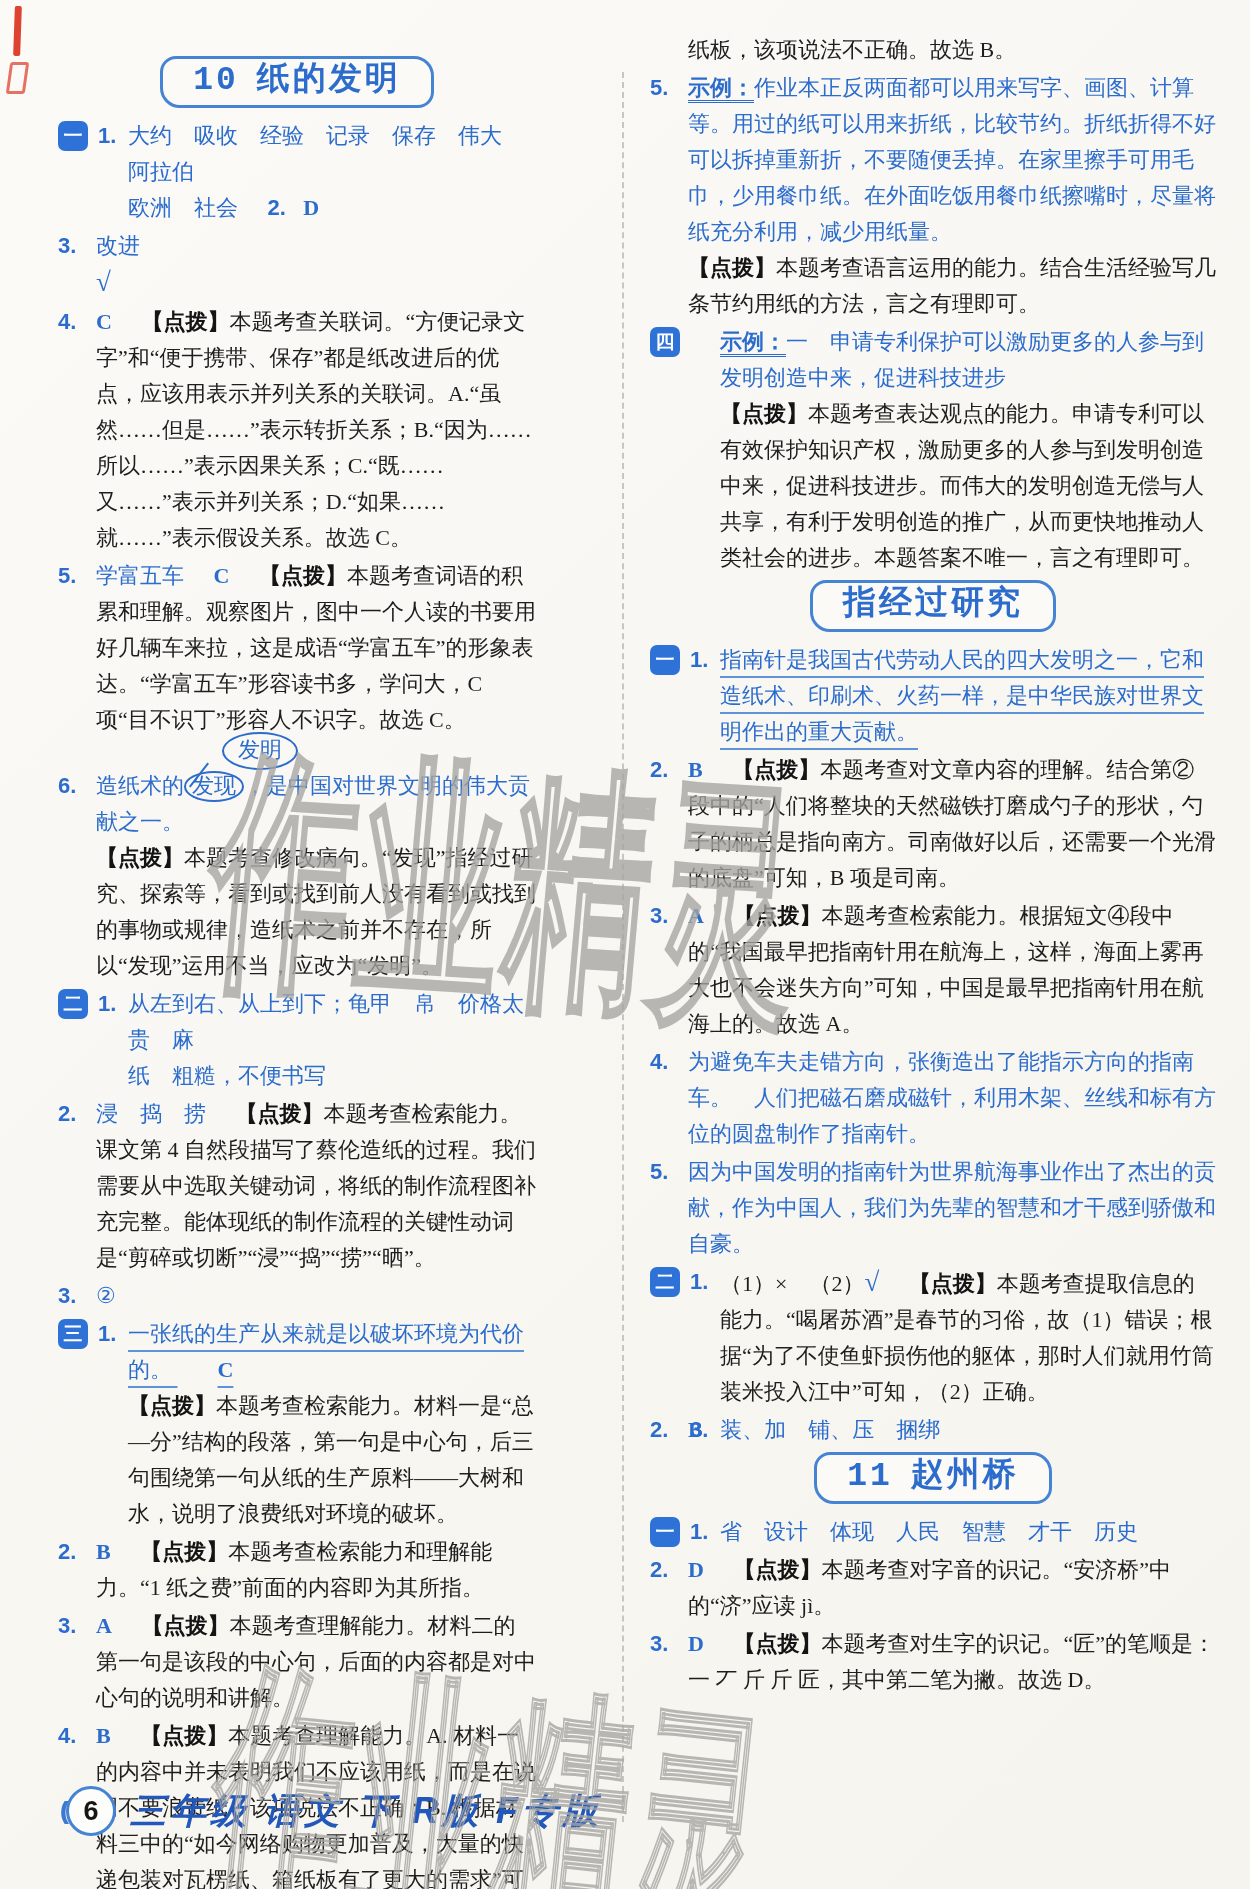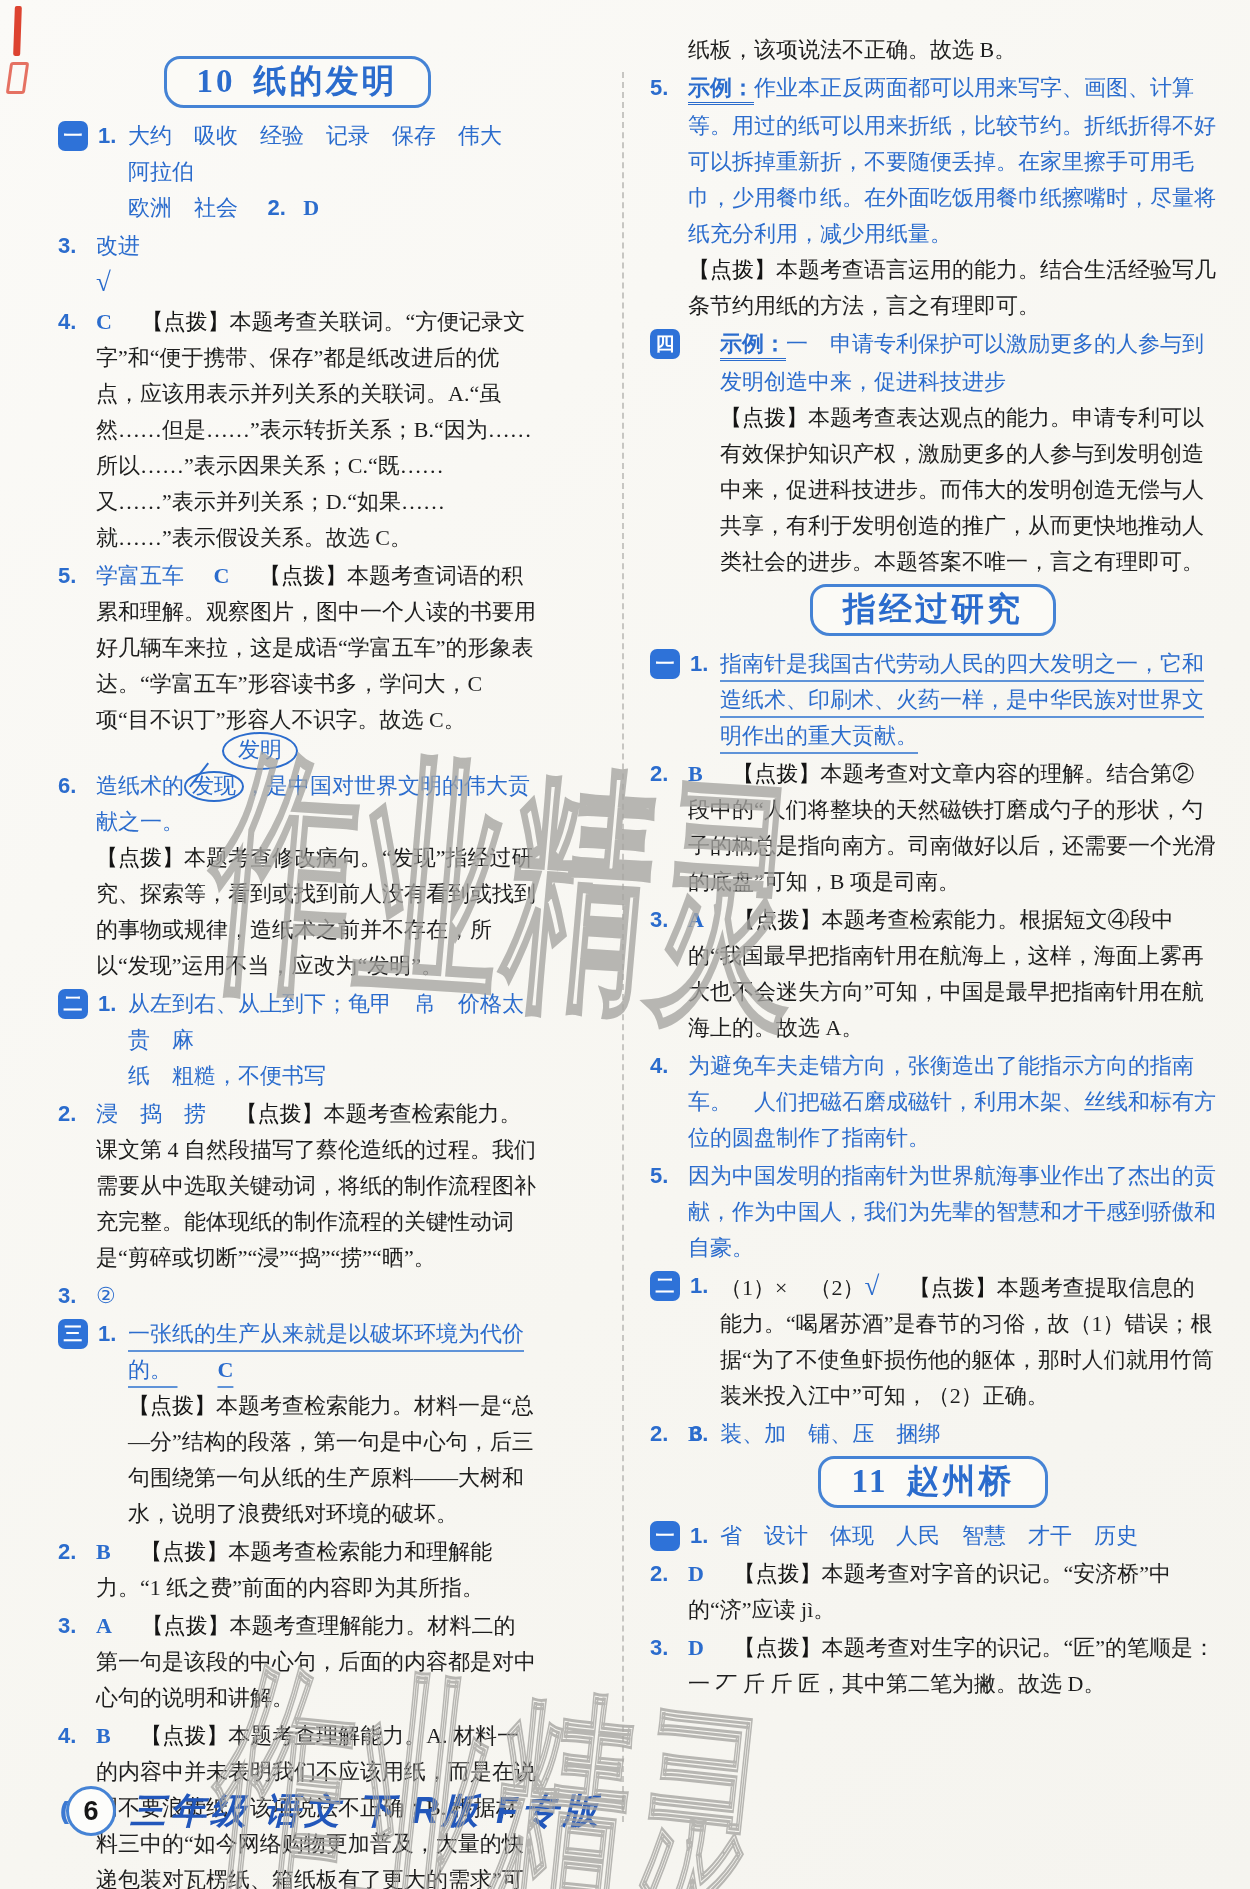"10 纸的发明" .hdr .box { font-family: Liberation Serif, serif -> Liberation Mono, monospace }
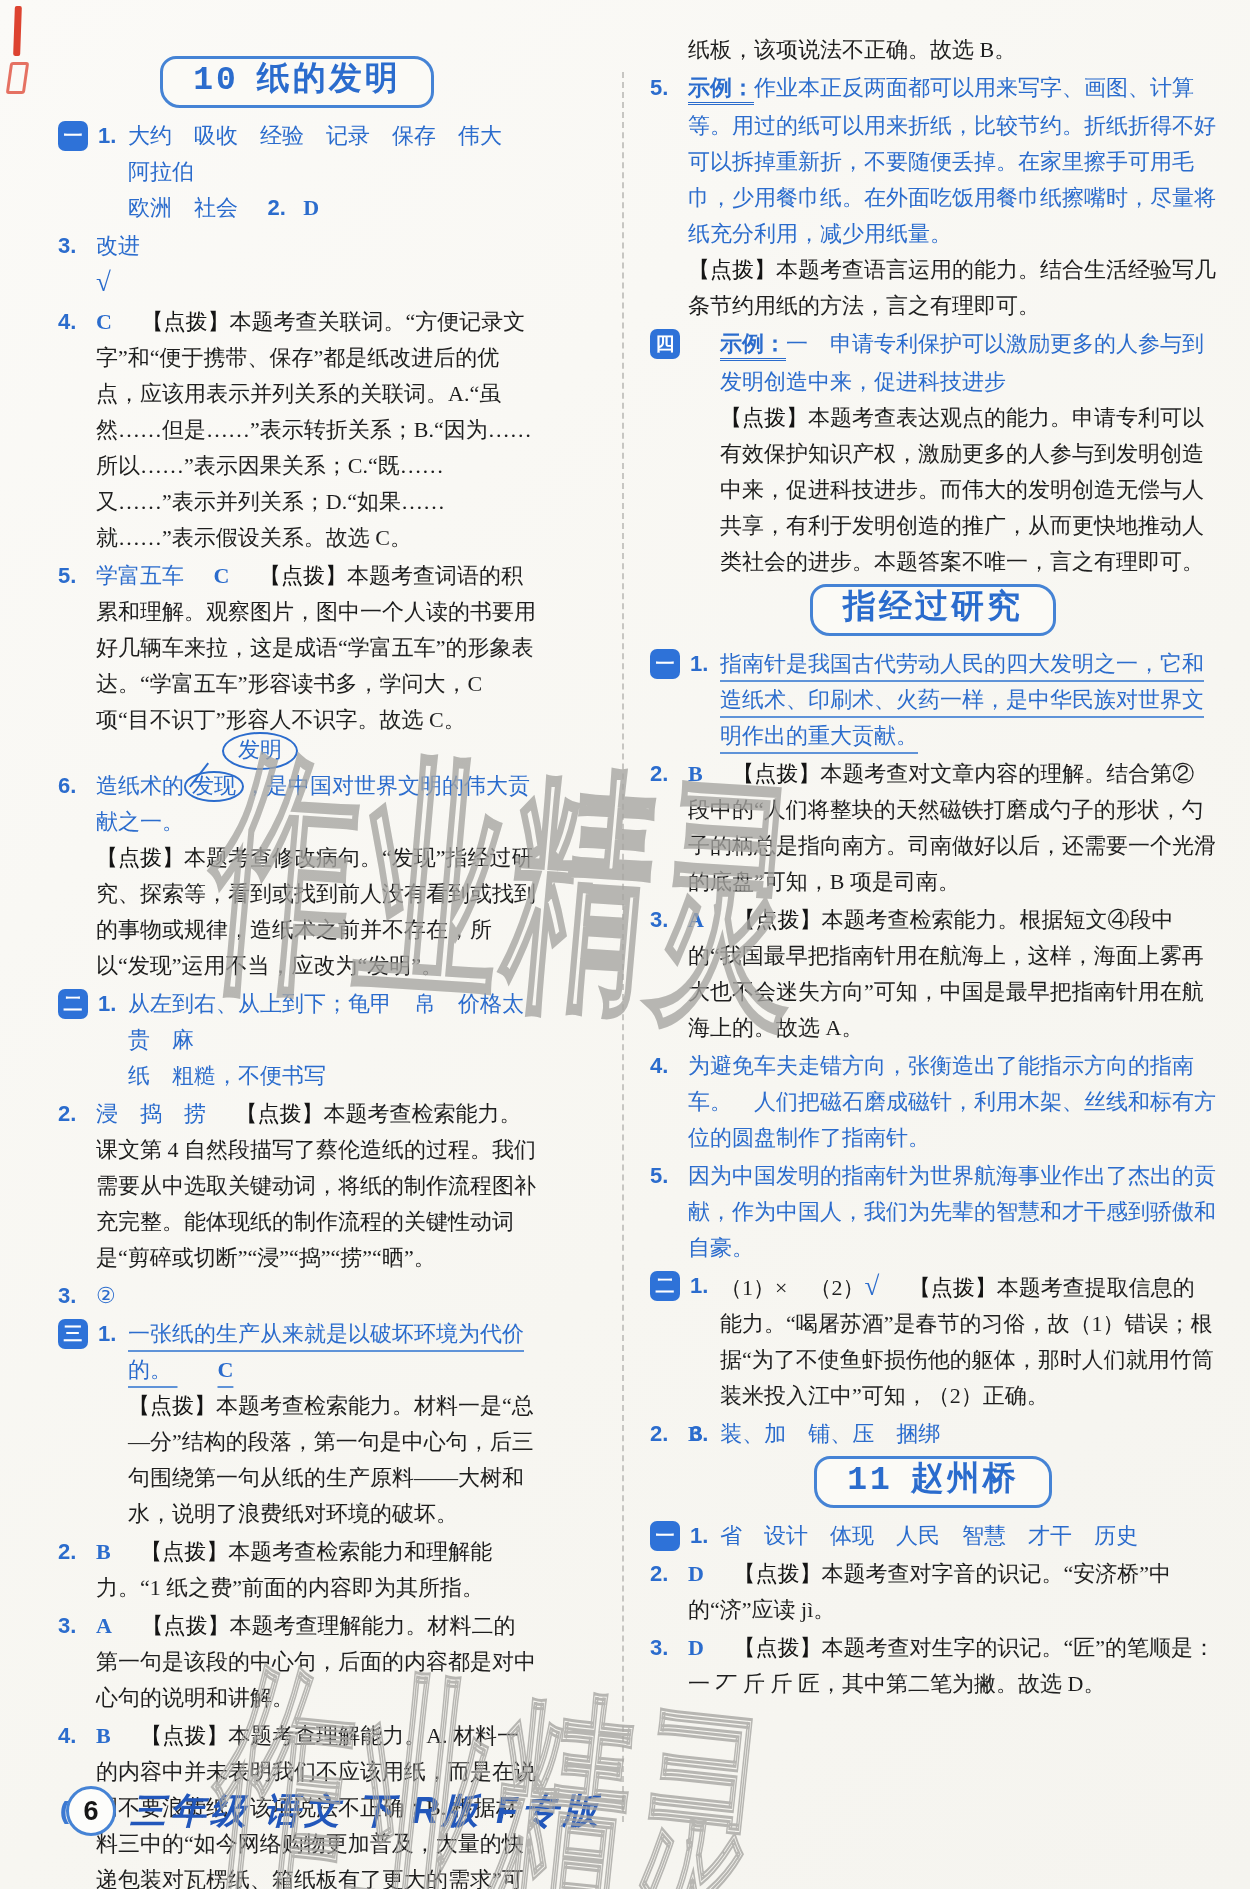"示例：" .exm { font-family: Liberation Mono, monospace -> none }
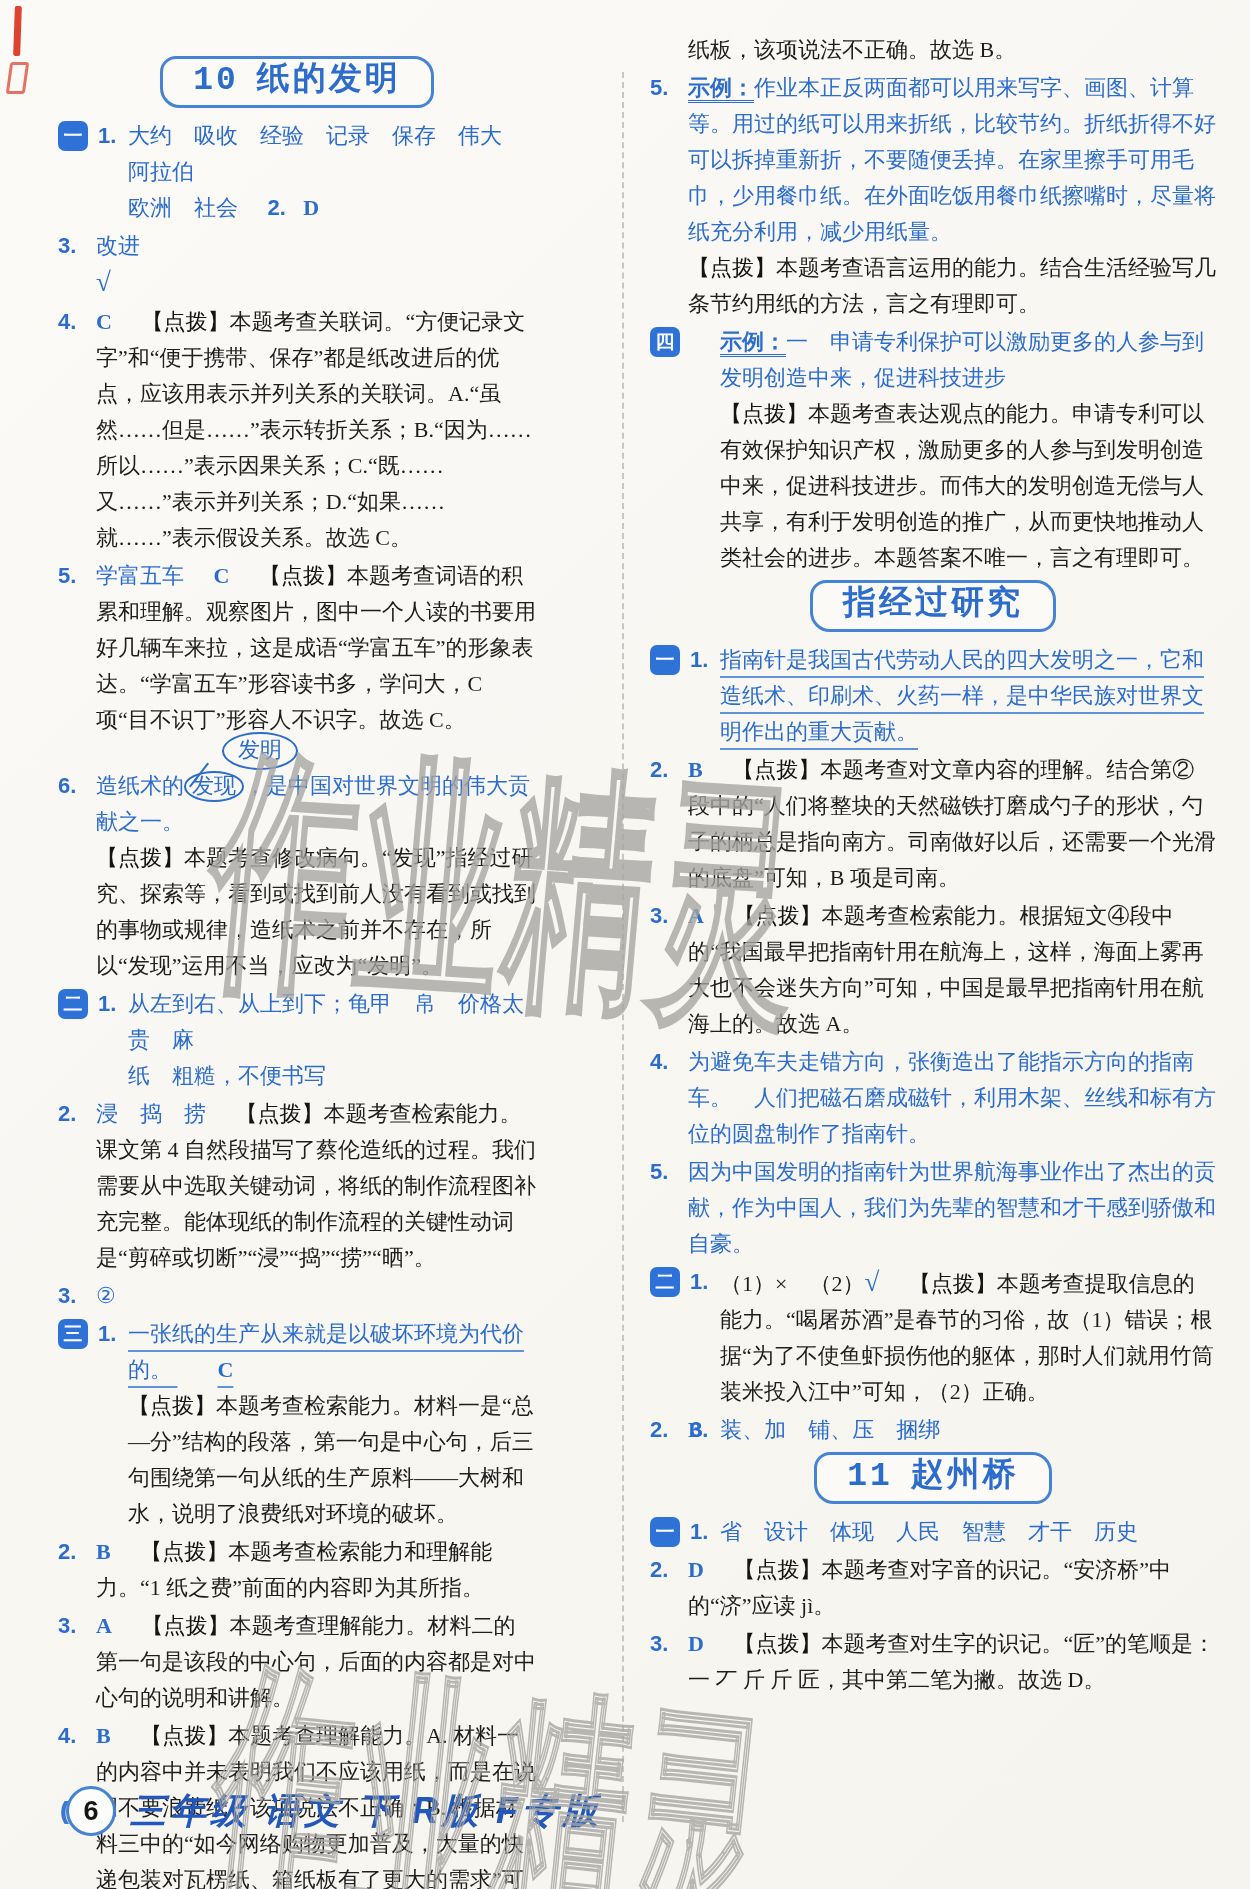"【点拨】" .tiplab { font-weight: normal -> bold }
